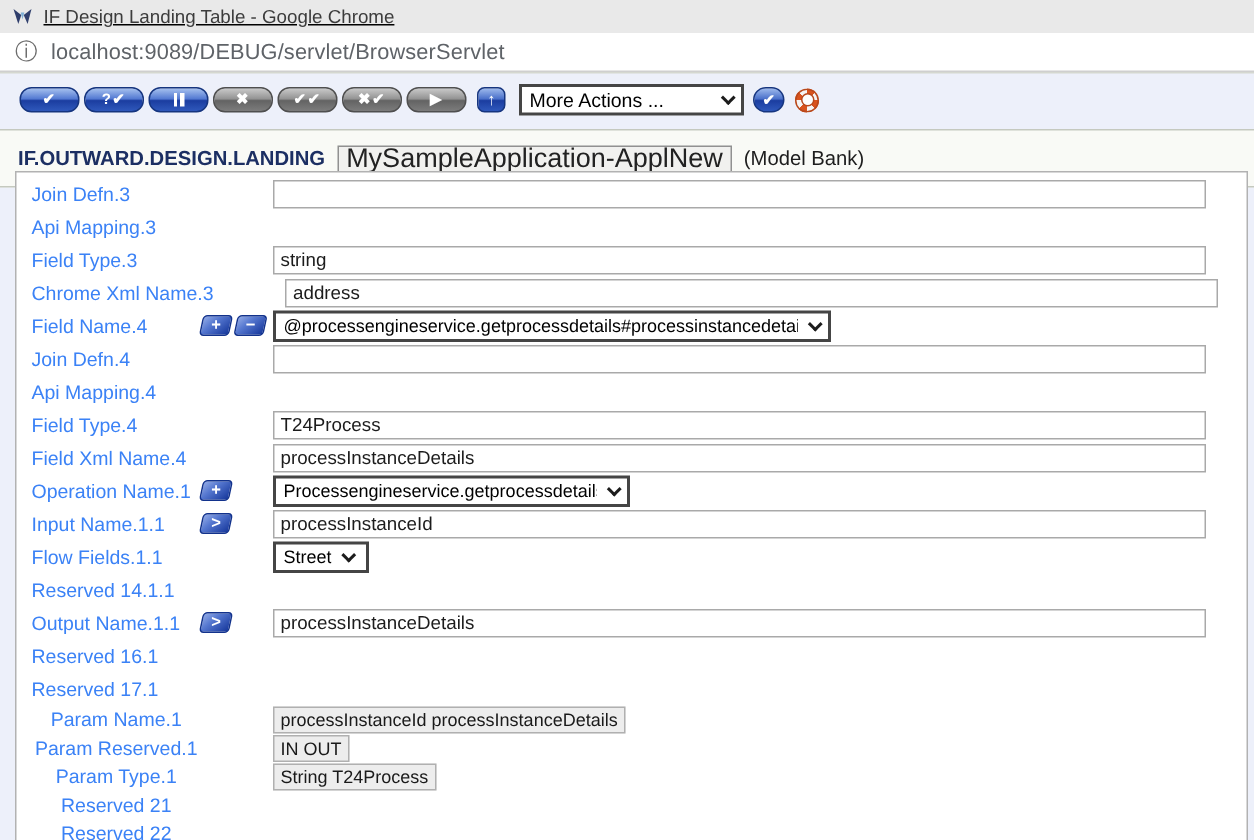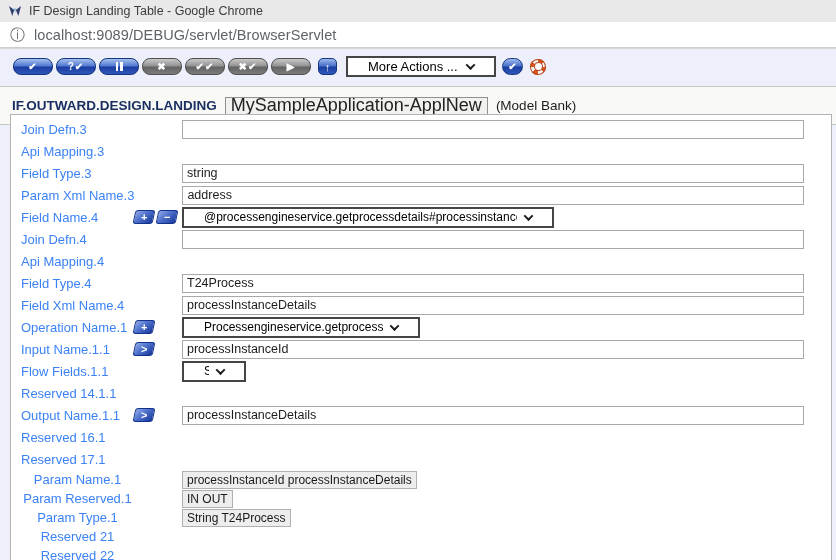"IF Design Landing Table -" .titlebar { text-decoration: none -> underline }
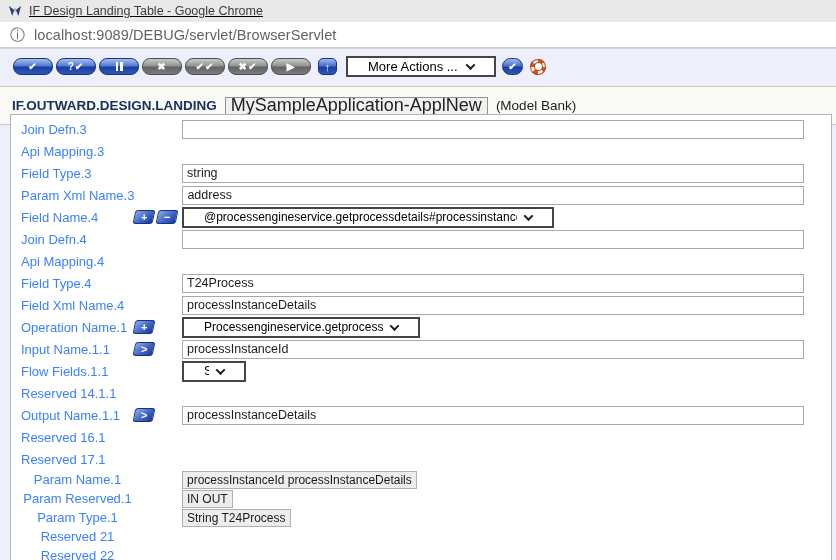"More Actions ..." .fsel { padding: 0 20px -> 0 5px }
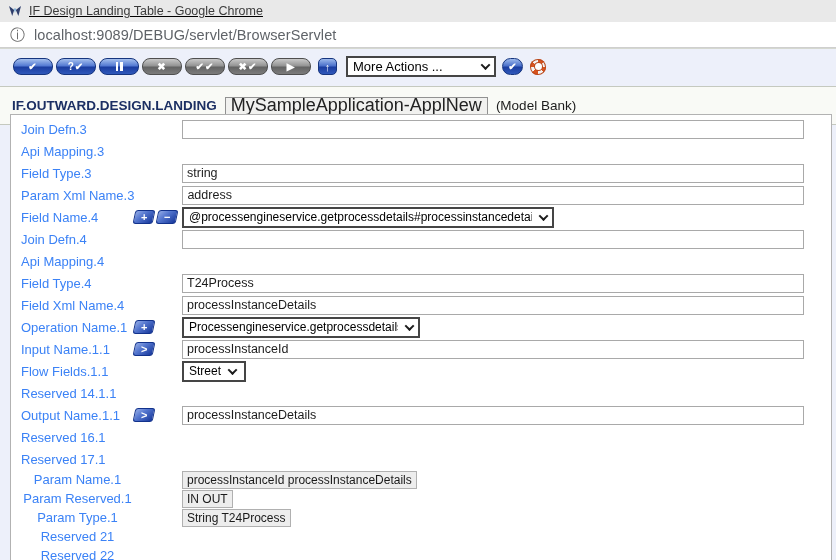"Param Xml Name.3" div.lbl { text: Param -> Chrome }
